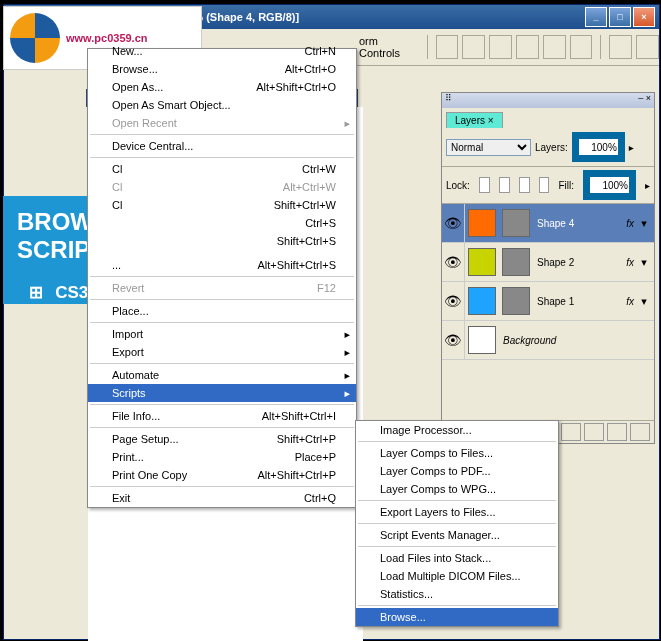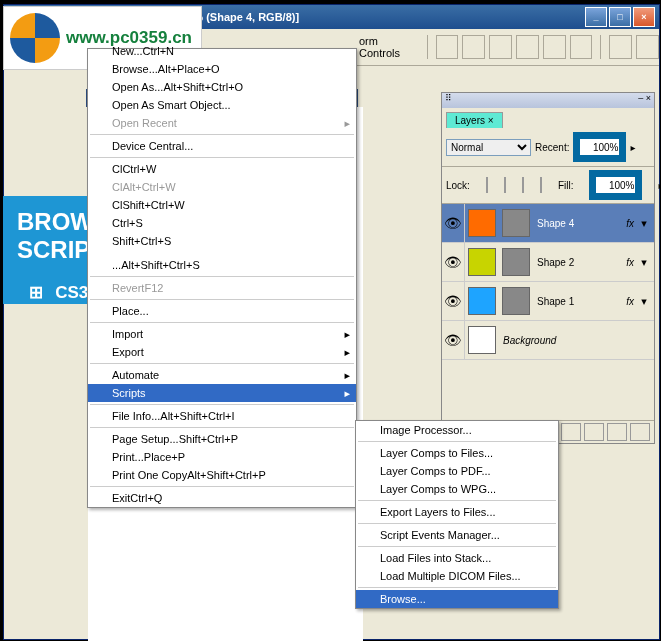"www.pc0359.cn" .logo-url { color: #15803d -> #be185d; font-size: 17px -> 11px }
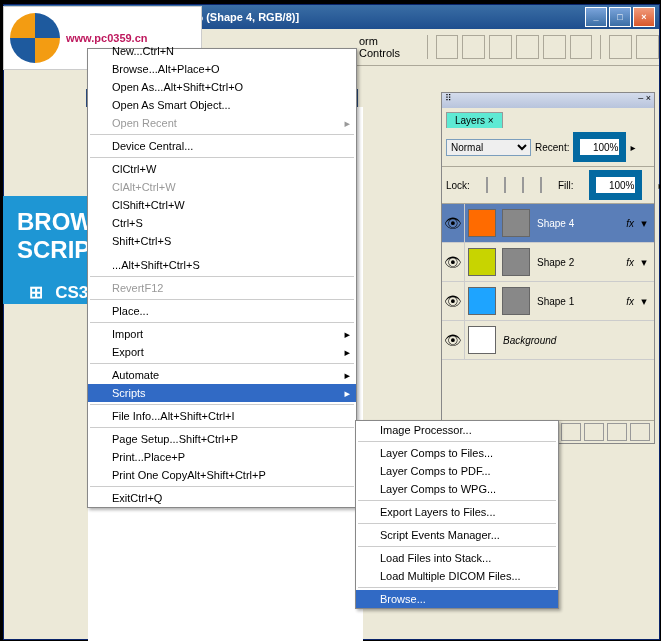"New..." .menu-item { justify-content: none -> space-between }
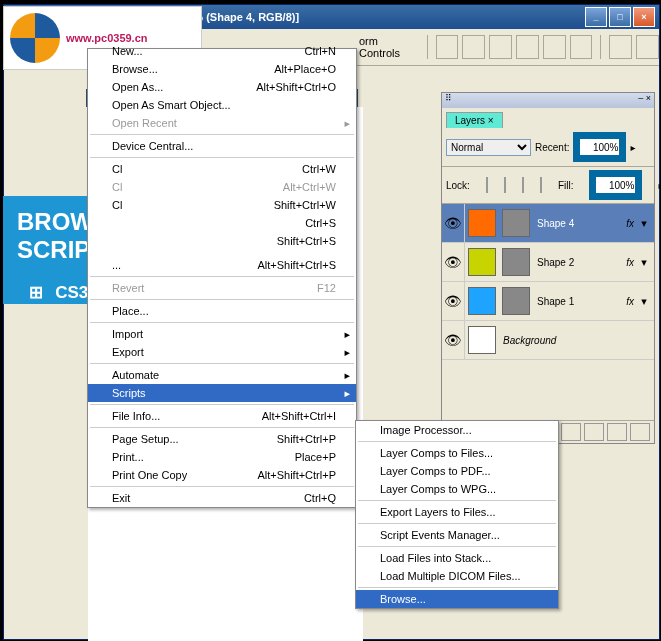"Alt+Place+O" span { text: Alt+Place+O -> Alt+Ctrl+O }
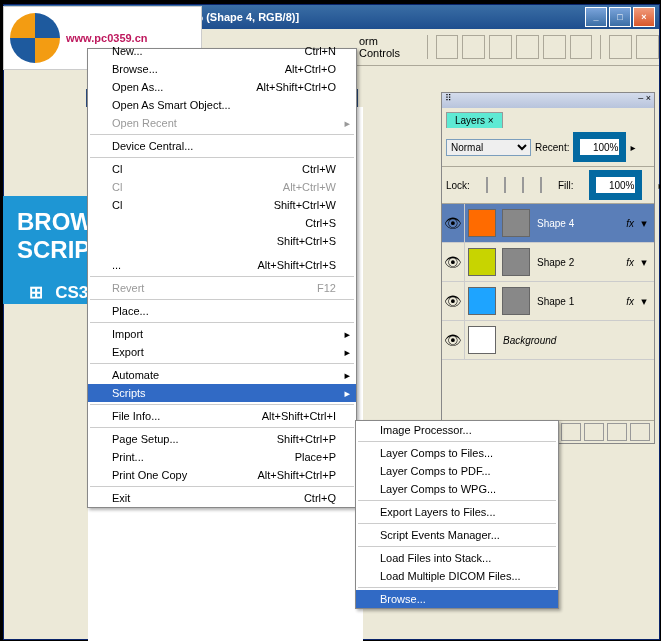"Recent:" span { text: Recent -> Layers }
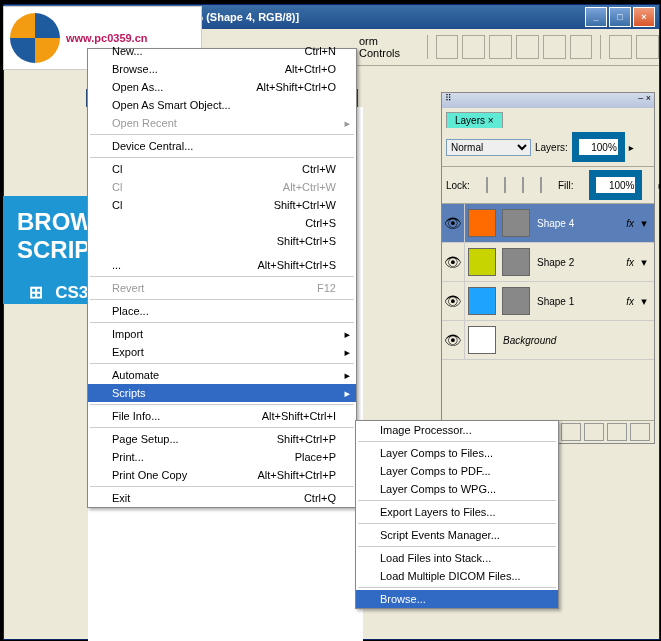"Lock:" .lock-row { gap: 16px -> 9px }
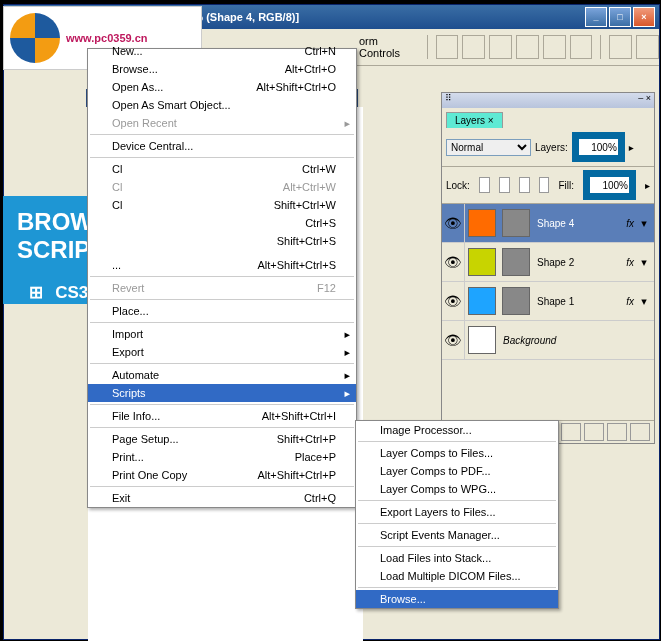"Statistics..." div.menu-item { html: none -> <div> <span>Statistics...</span> </div> }
